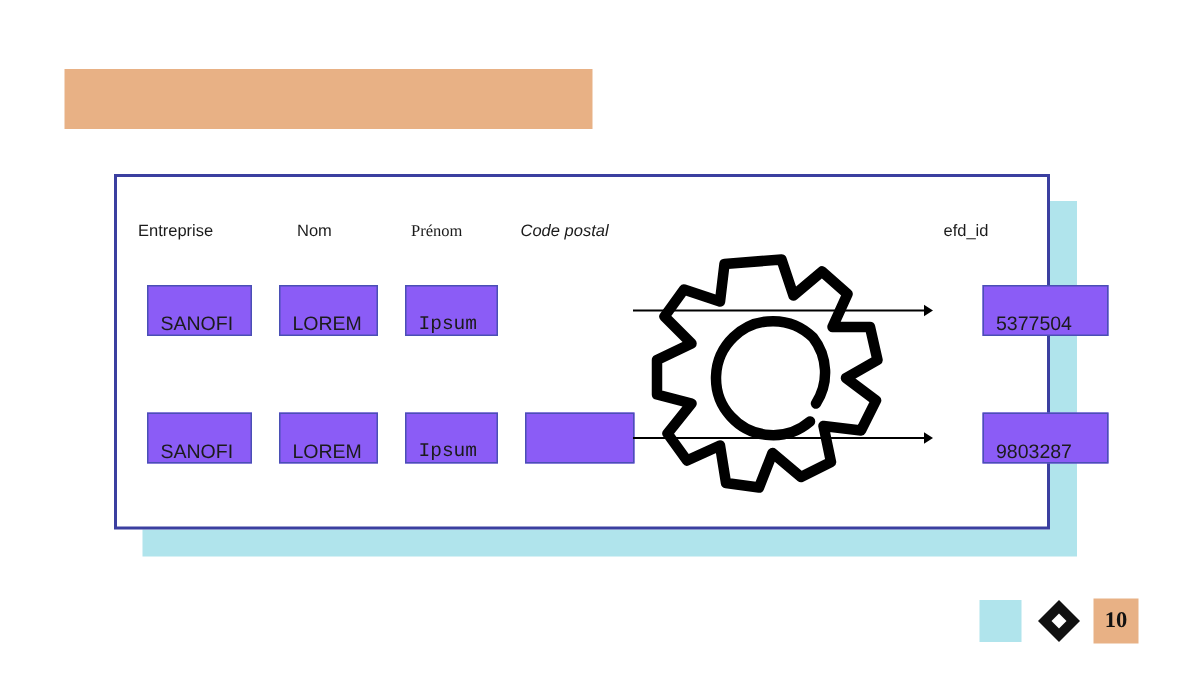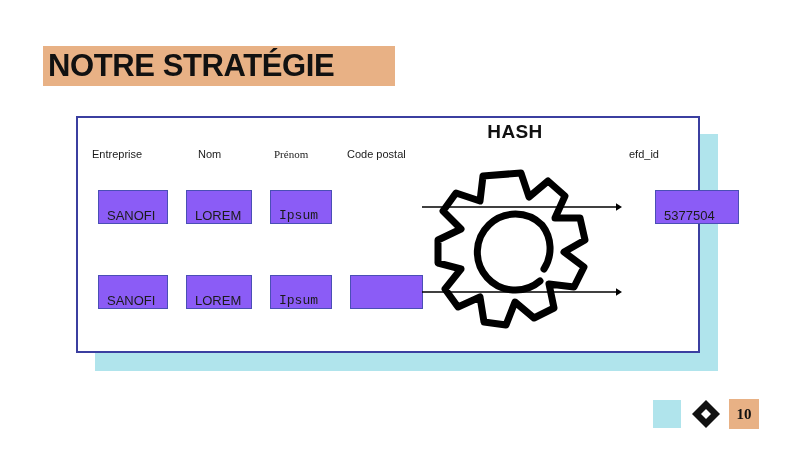"NOTRE STRATÉGIE" div { html: <div>NOTRE STRATÉGIE</div> -> none }
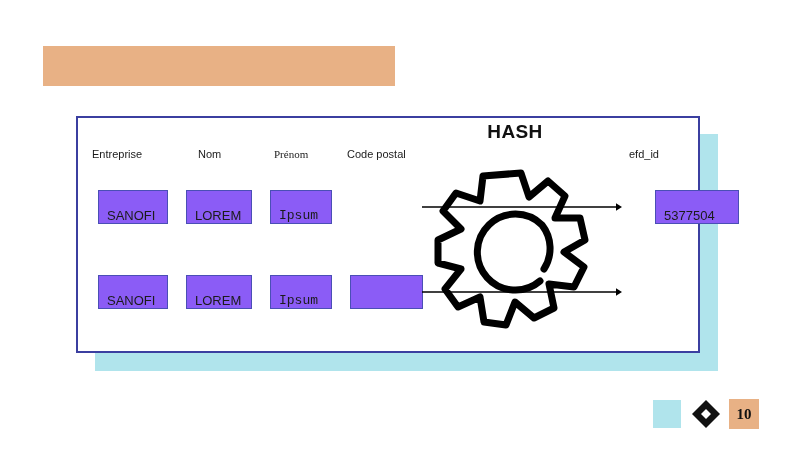"HASH" div { html: <div>HASH</div> -> none }
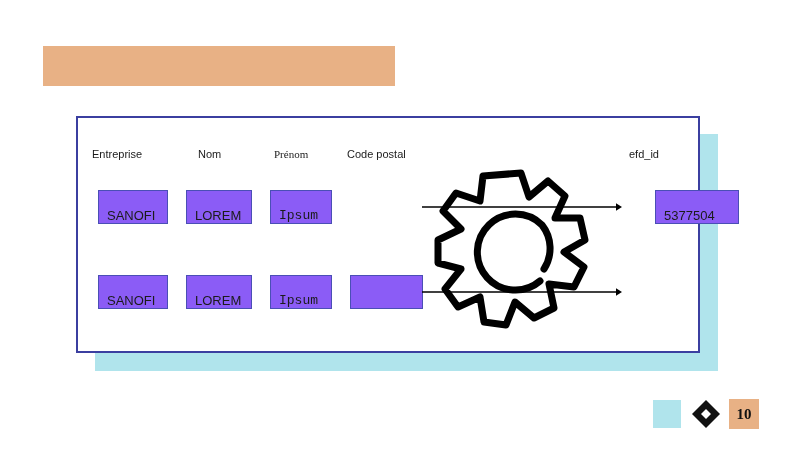"Code postal" #hdr-codepostal { font-style: none -> italic }
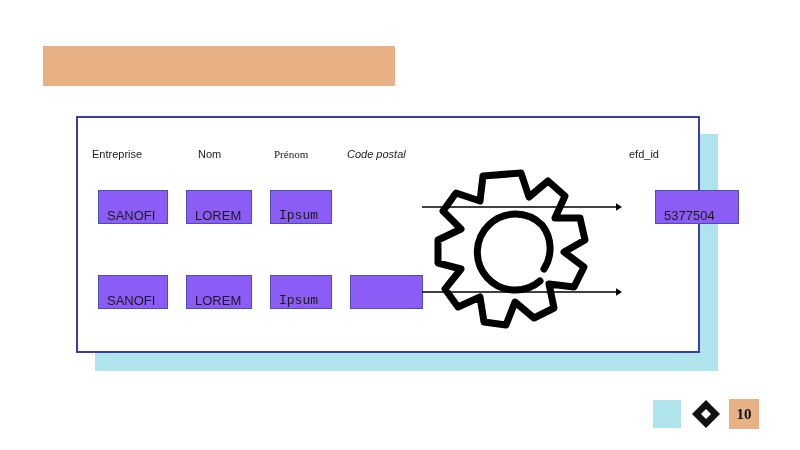"9803287" div.cell { html: none -> <div> <span>9803287</span> </div> }
